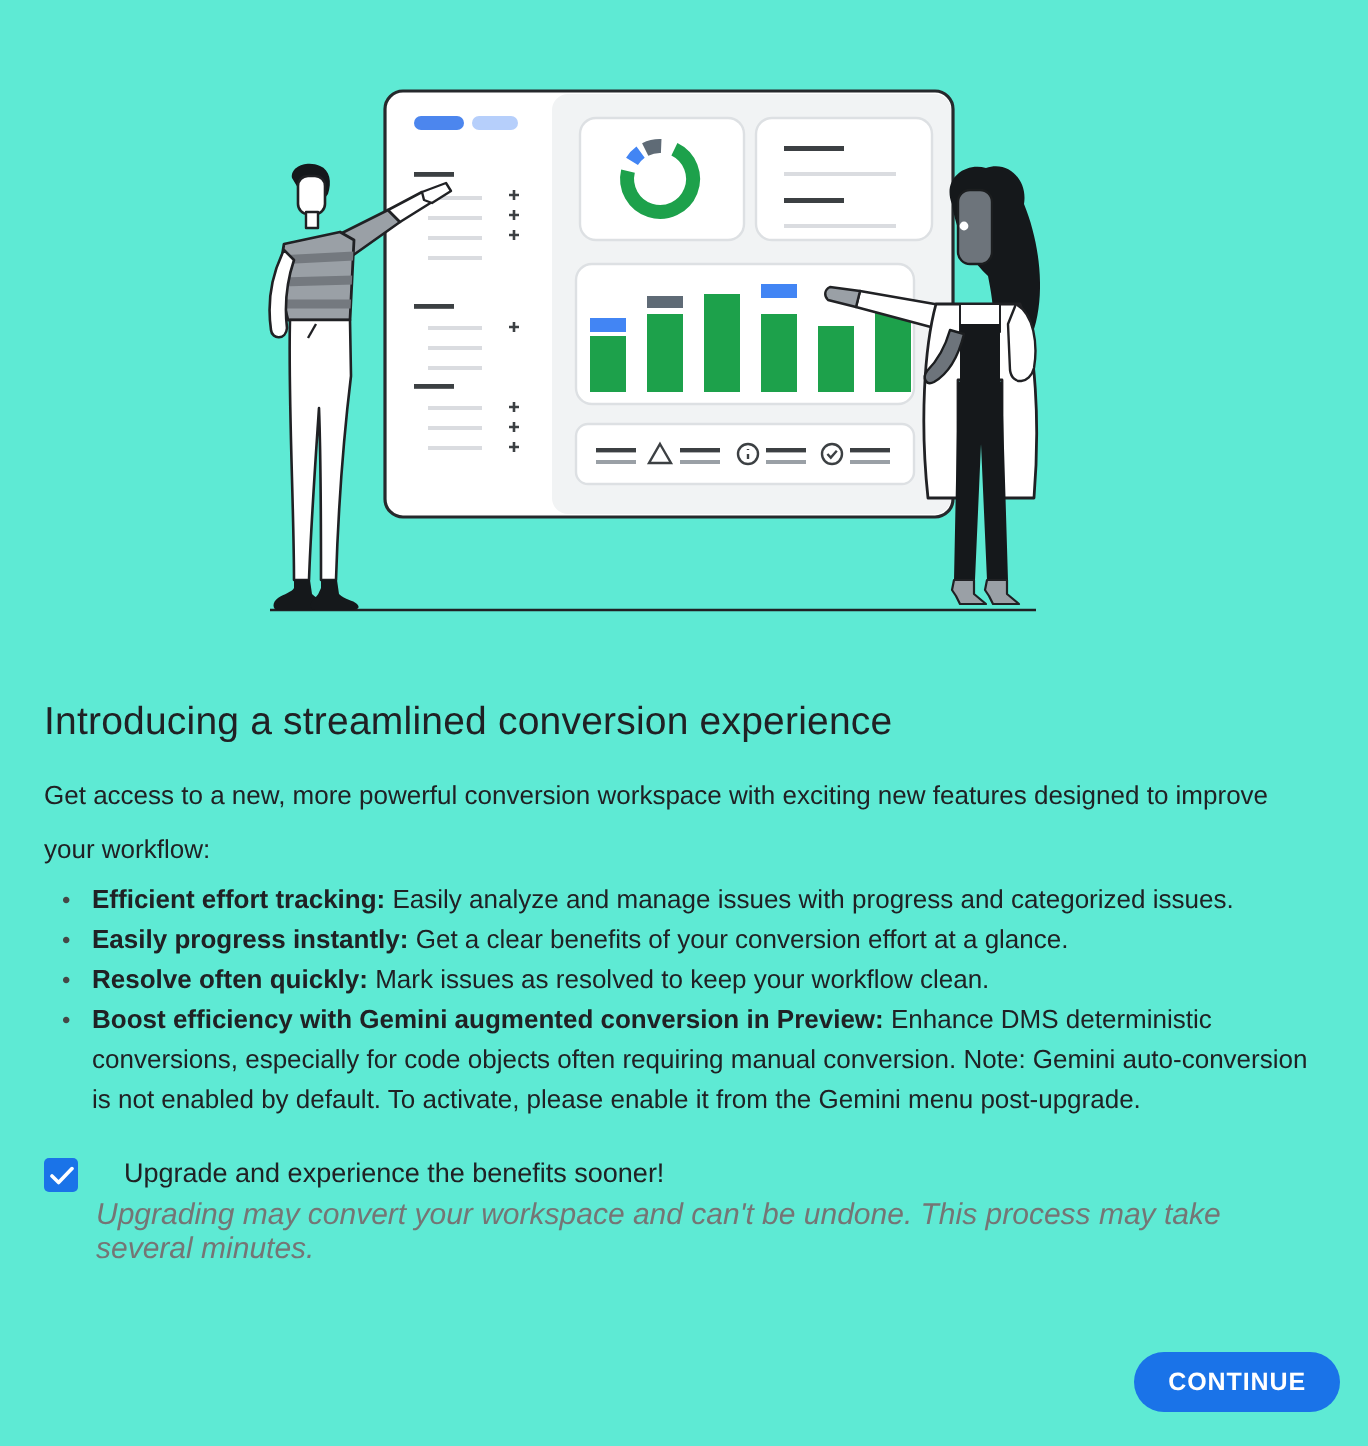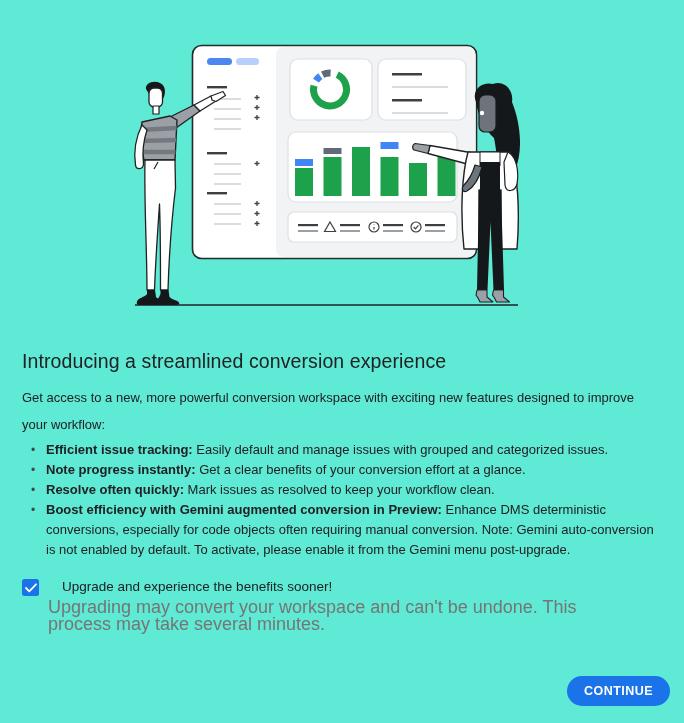"Efficient issue tracking:" span.b { text: issue -> effort }
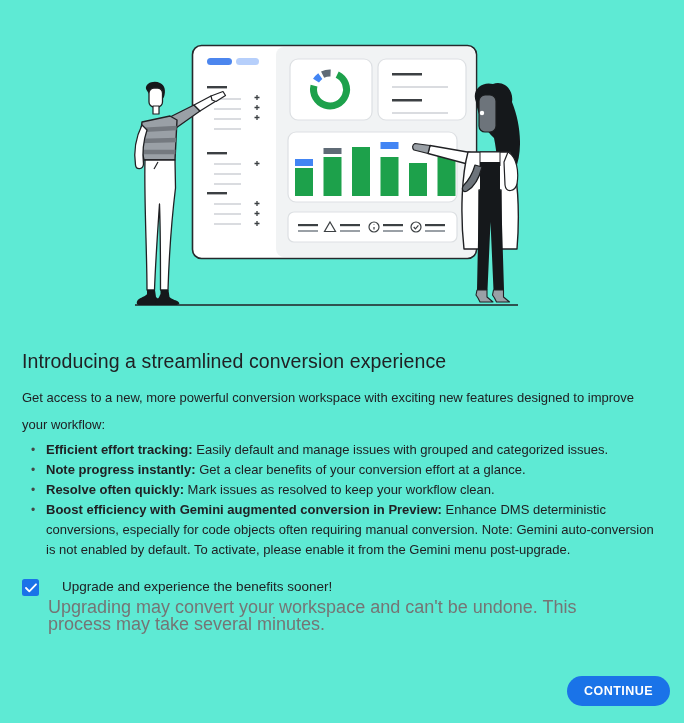"Easily default and manage issues" span { text: default and manage issues with grouped -> analyze and manage issues with progress }
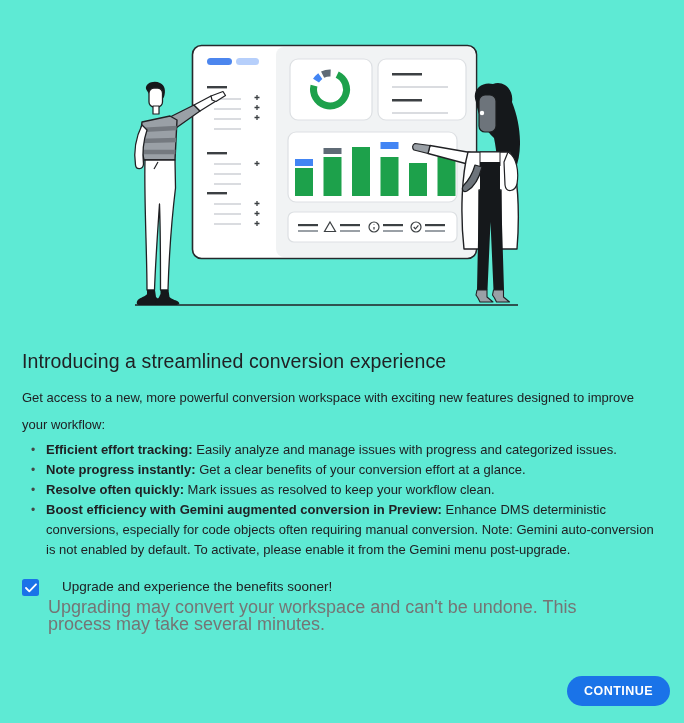"Note progress instantly:" span.b { text: Note -> Easily }
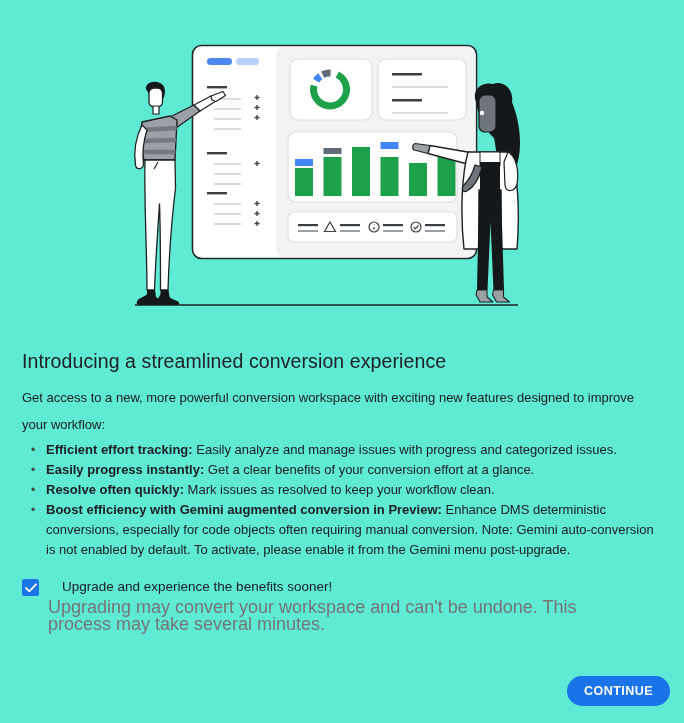"Upgrading may convert your workspace" .cb-sublabel { font-size: 18px -> 15px; font-style: none -> italic }
